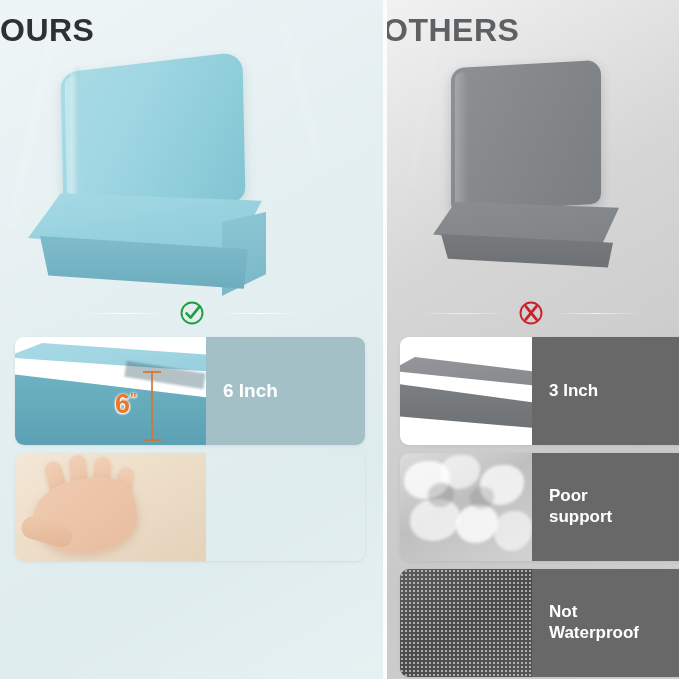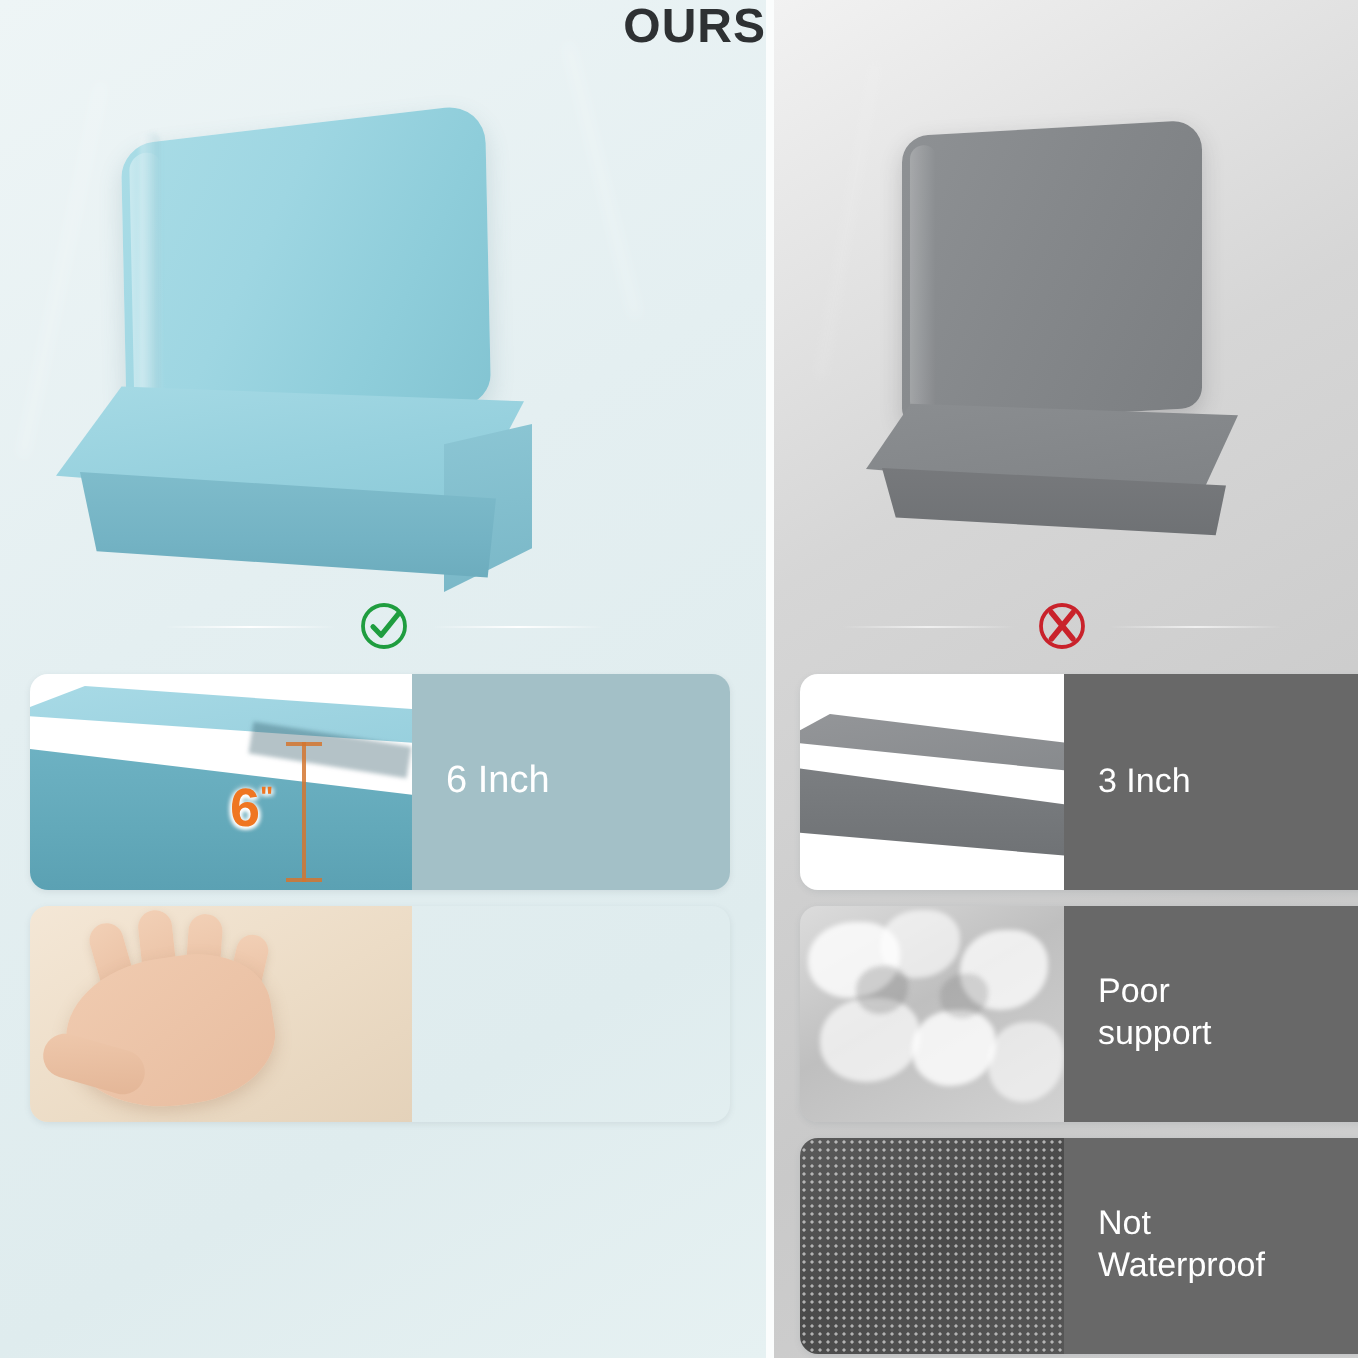"OURS" .heading { font-size: 24px -> 32px; text-align: right -> left; top: 0 -> 12px }
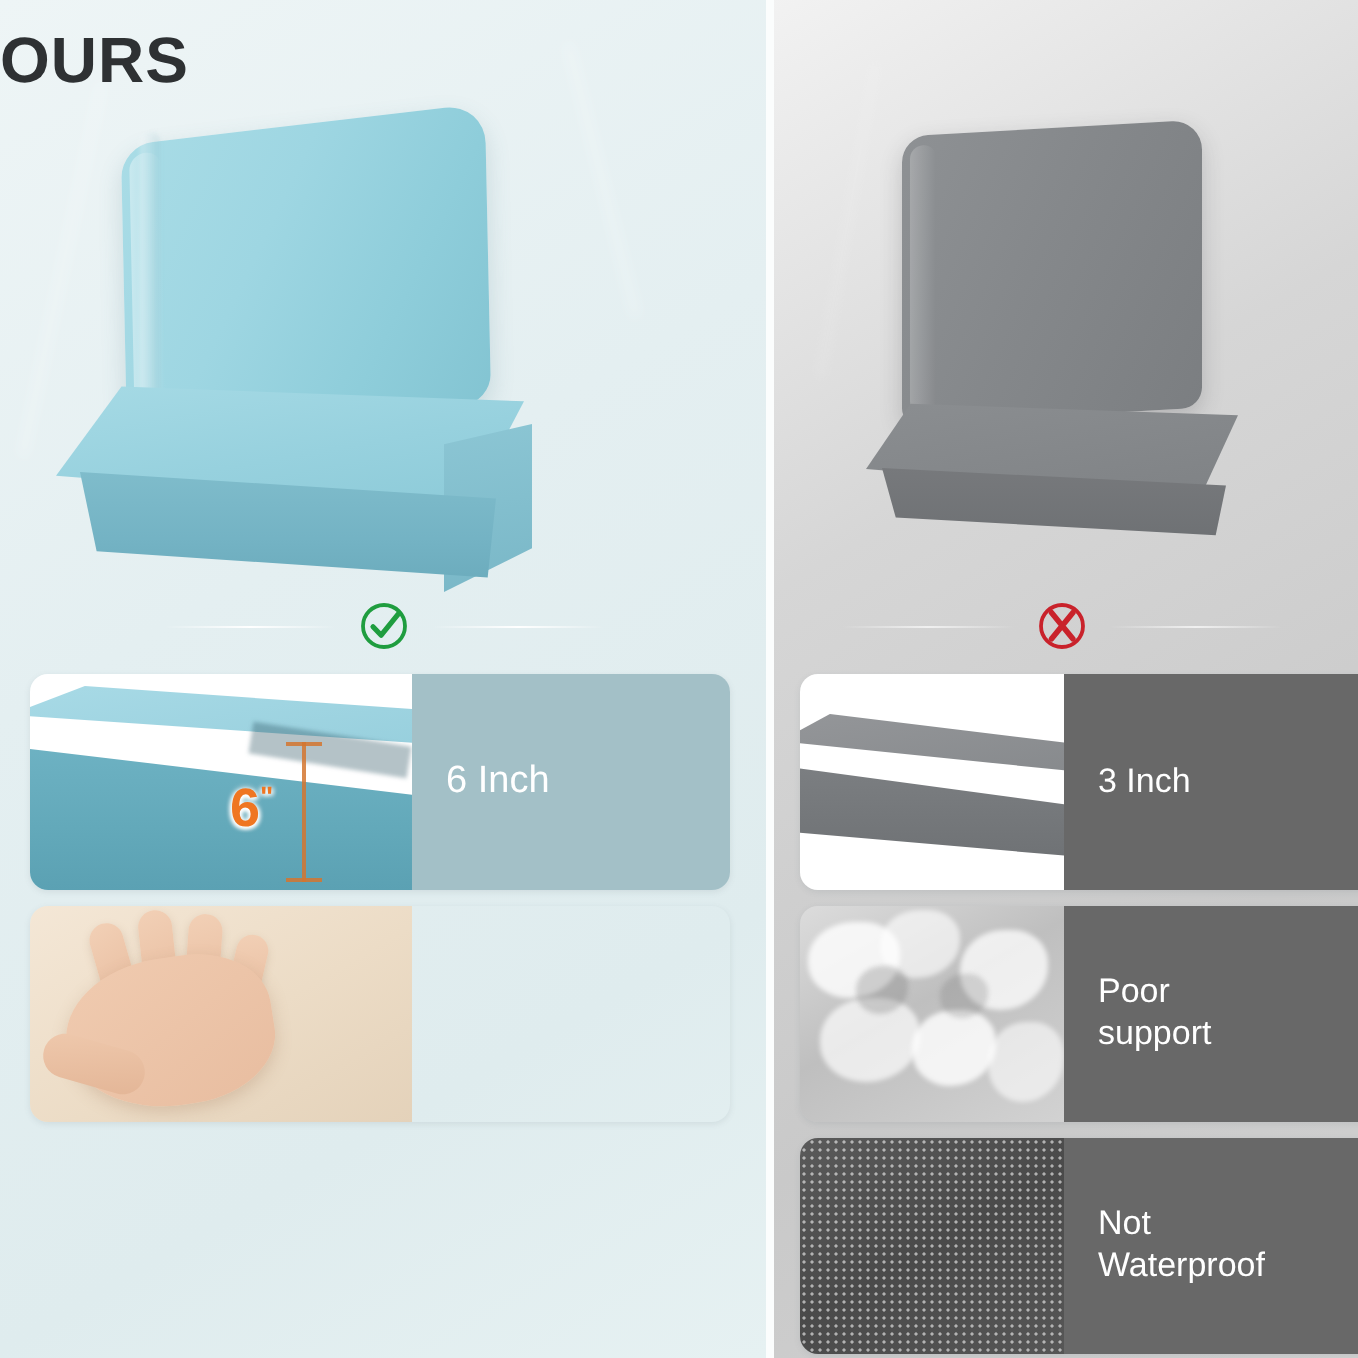"OTHERS" div.heading { html: none -> <div>OTHERS</div> }
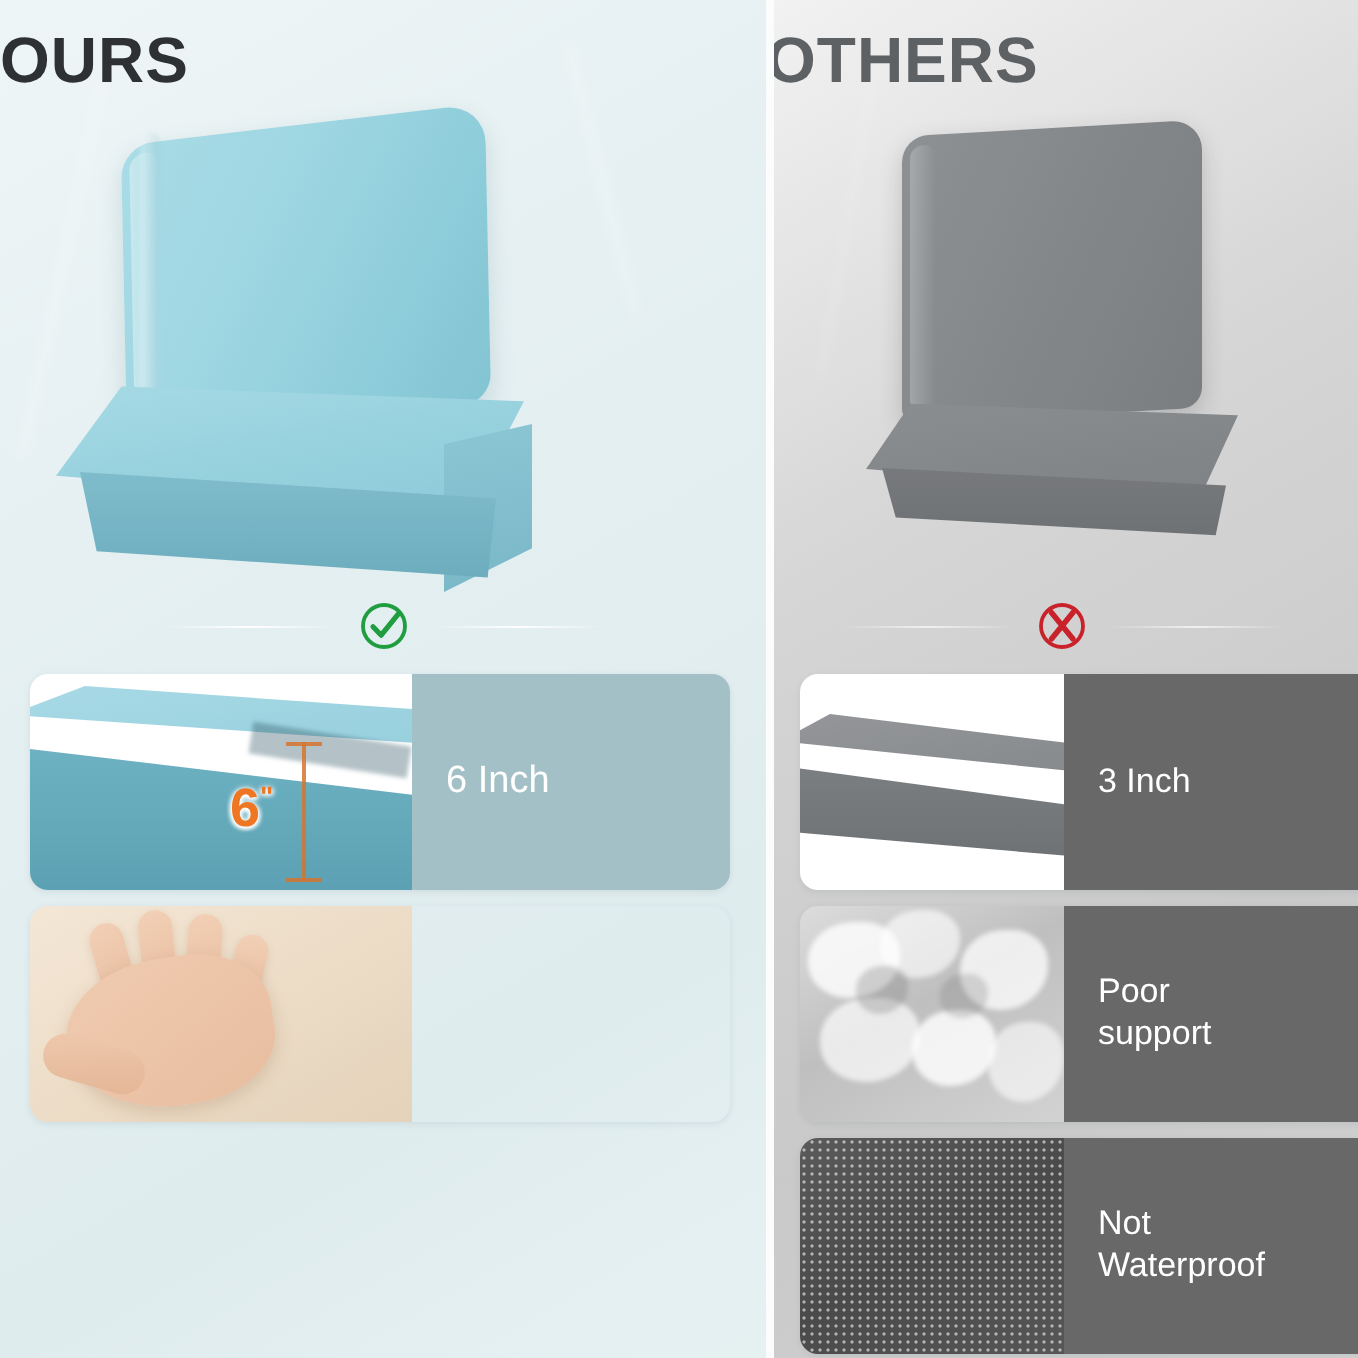"6 Inch" .card-label { font-weight: normal -> bold }
